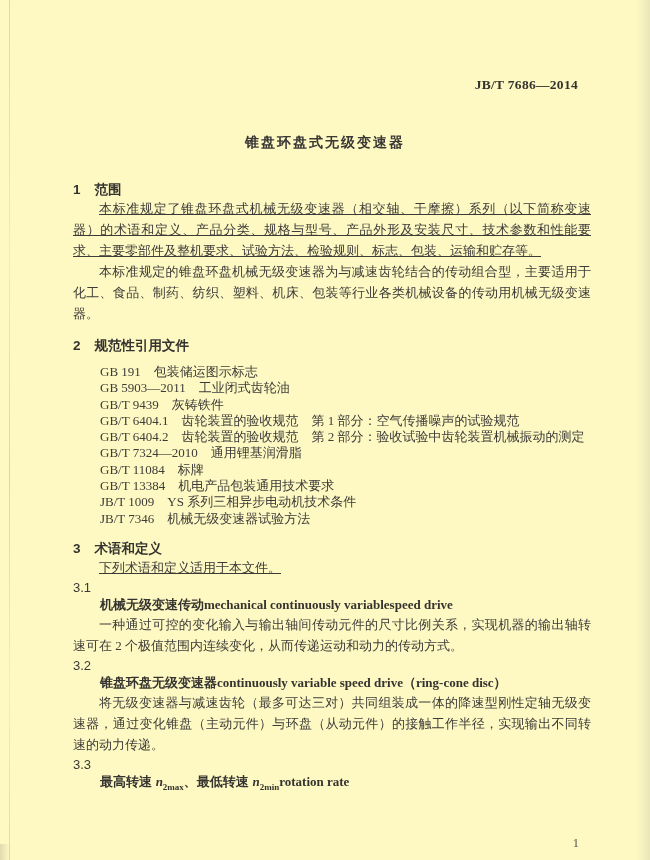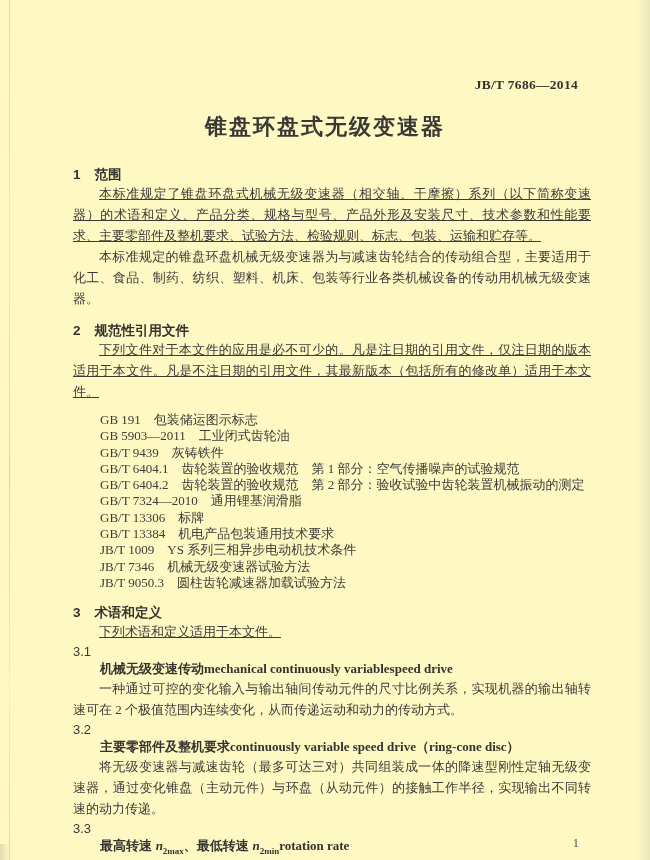"锥盘环盘式无级变速器" .doc-title { font-size: 22px -> 14px; margin-top: 23px -> 38px }
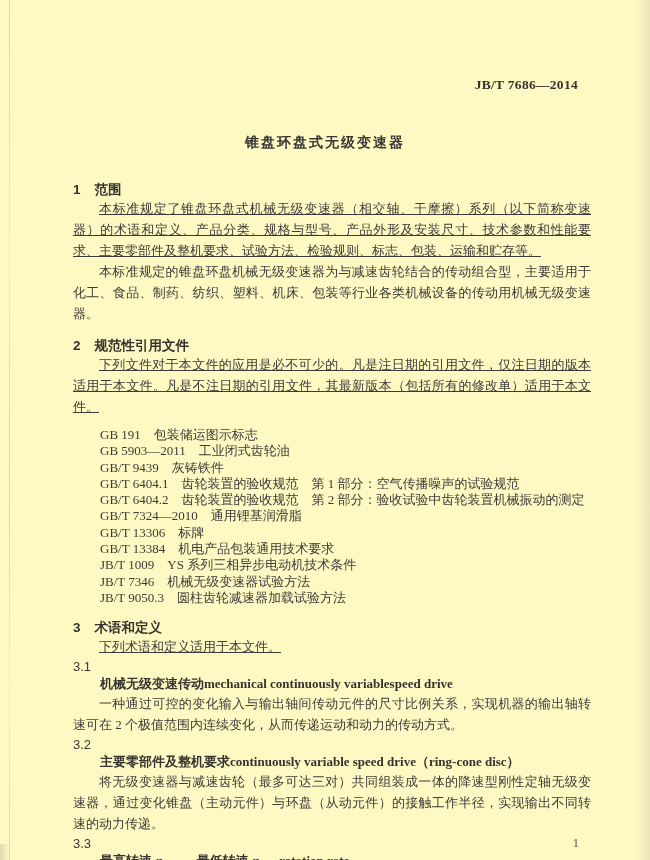"下列文件对于本文件的应用是必不可少的。凡是注日期的引用文件，仅注日期的版本适用于" p.body { html: <p>下列文件对于本文件的应用是必不可少的。凡是注日期的引用文件，仅注日期的版本适用于本文件。凡是不注日期的引用文件，其最新版本（包括所有的修改单）适用于本文件。</p> -> none }
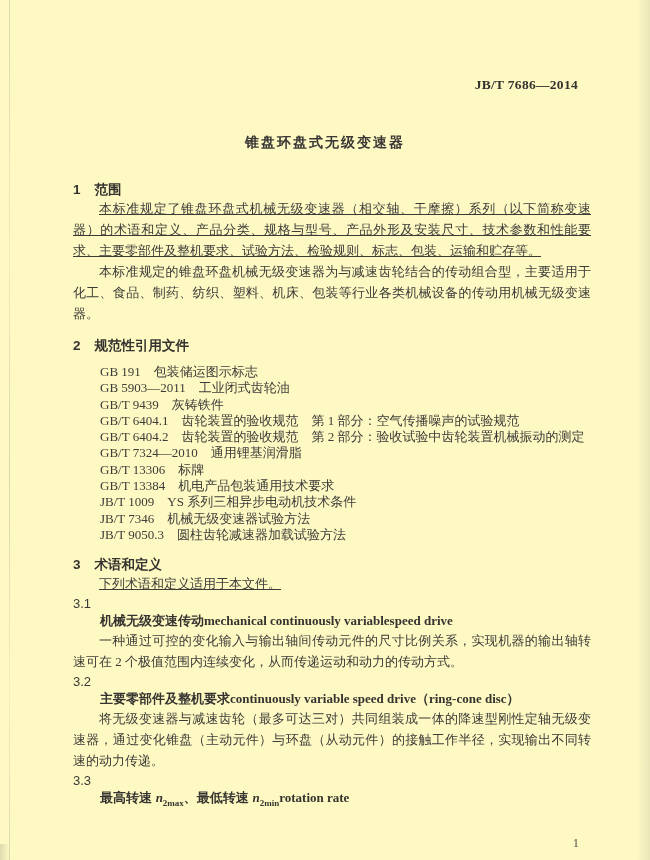"GB/T 13306" span { text: 13306 -> 11084 }
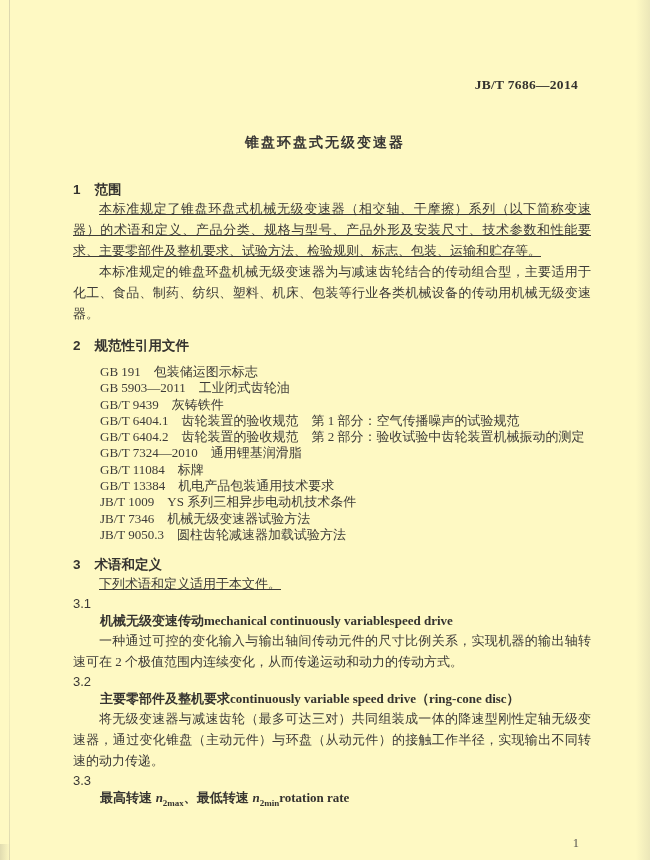"JB/T 9050.3 圆柱齿轮减速器加载试验方法" div.ref-item { html: <div><span>JB/T 9050.3</span><span>圆柱齿轮减速器加载试验方法</span></div> -> none }
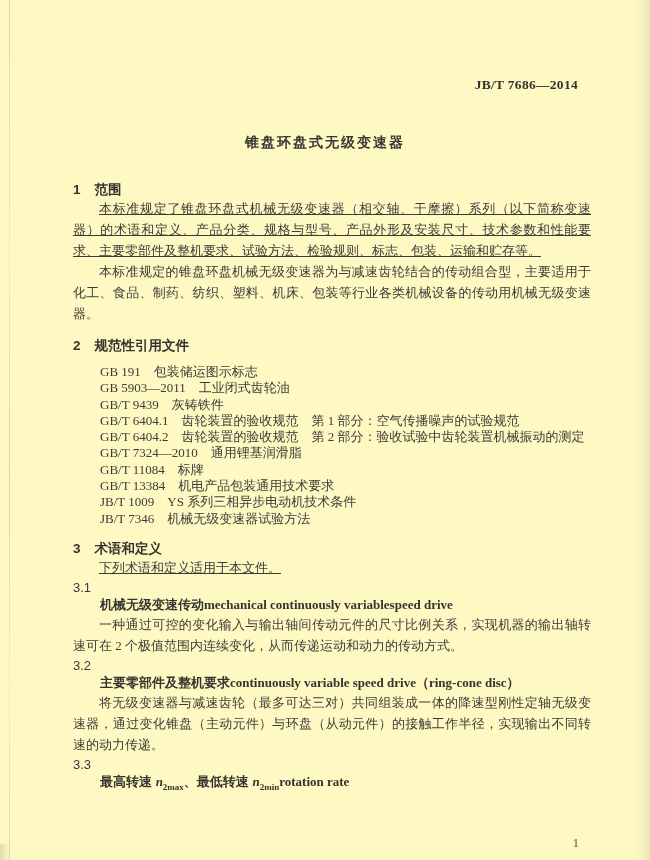"主要零部件及整机要求" span { text: 主要零部件及整机要求 -> 锥盘环盘无级变速器 }
